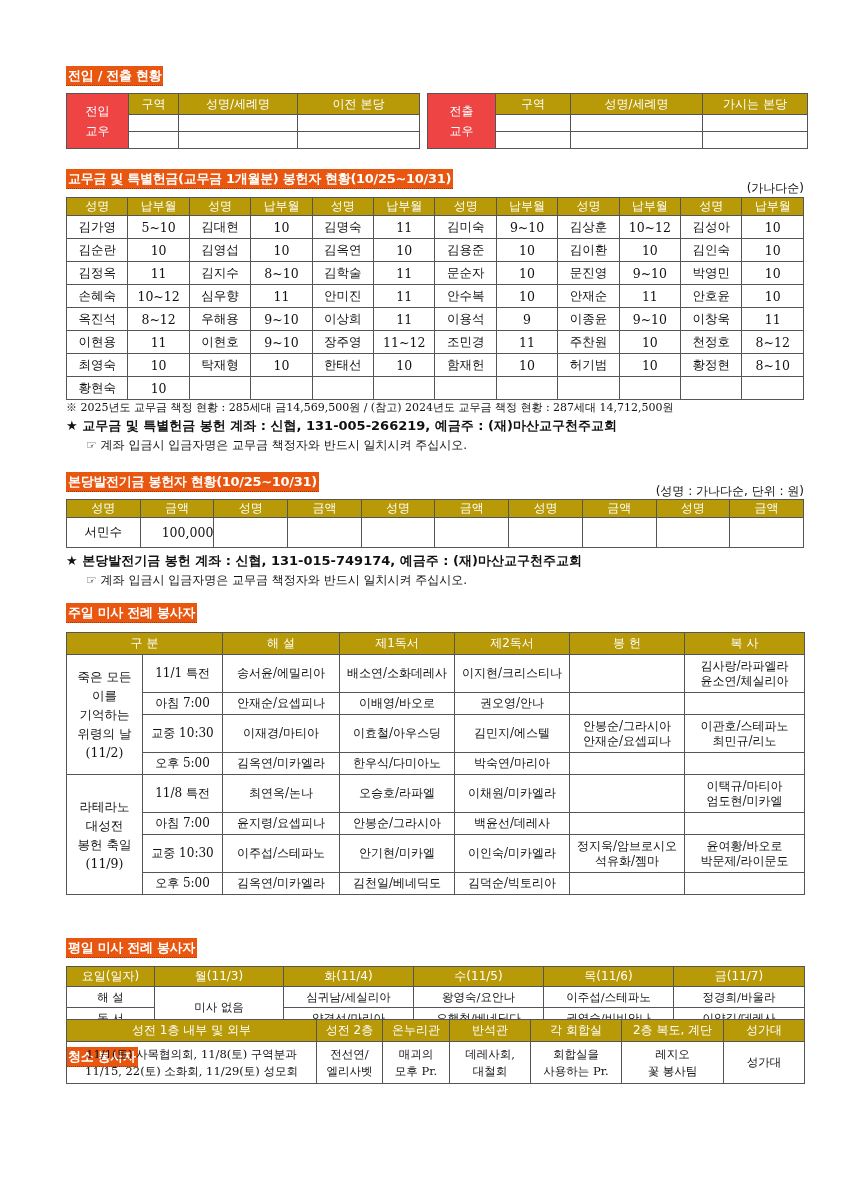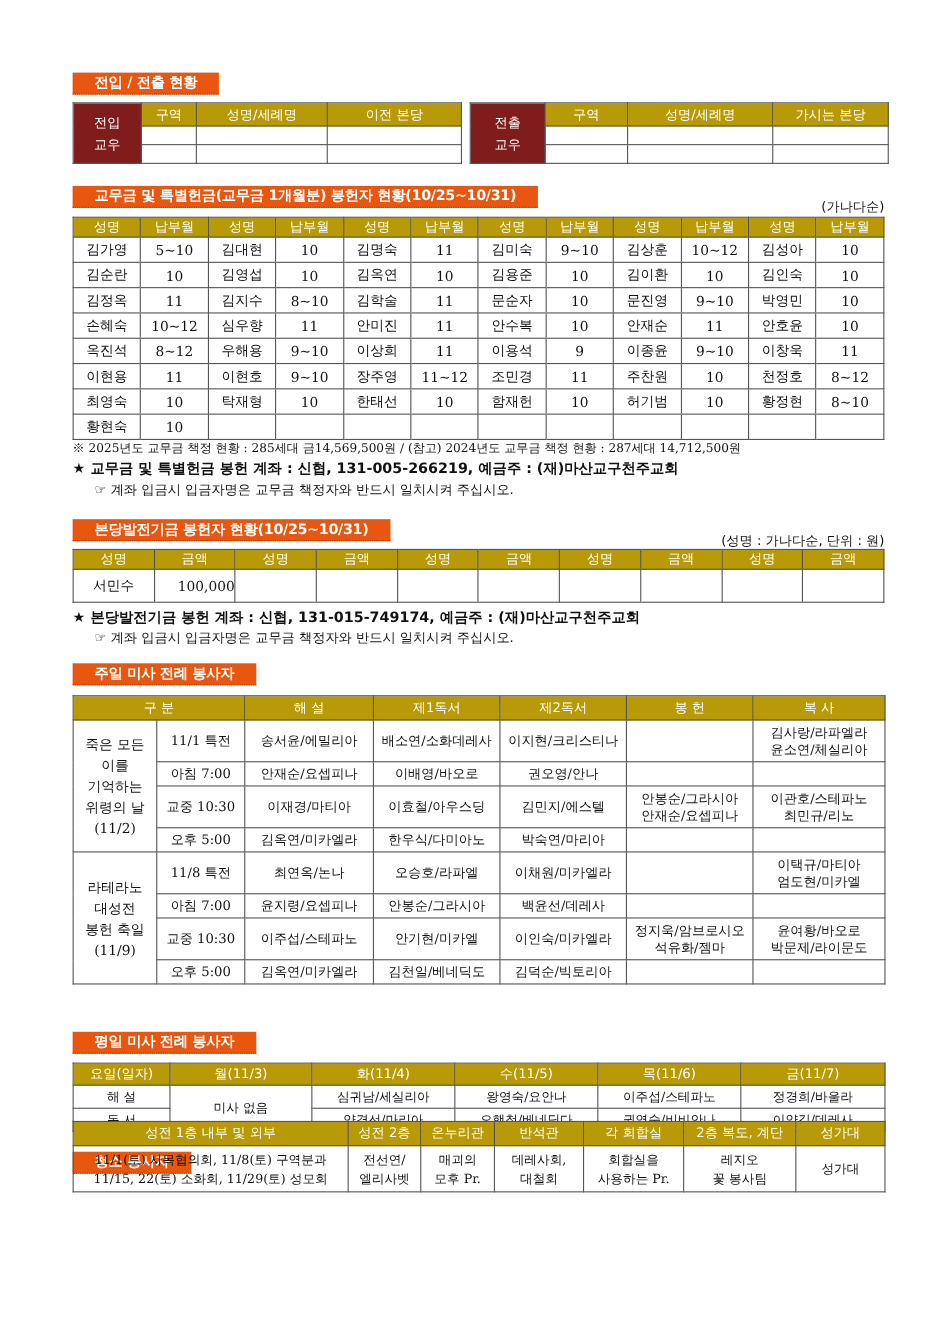"전입 / 전출 현황" .sec-title { padding: 0 20px -> 0 2px }
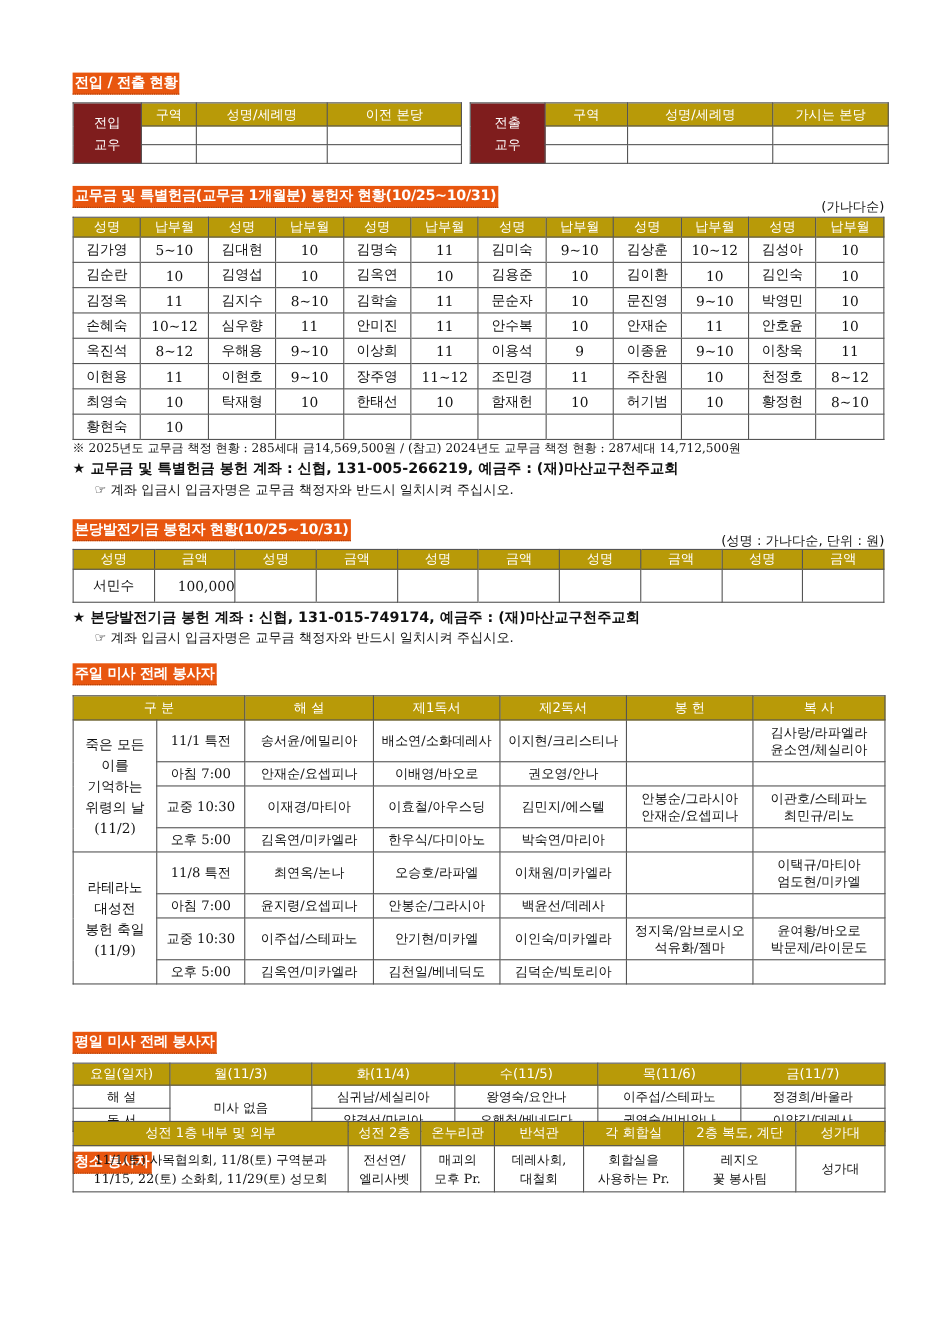"전입" .hdrcell { background: #7f1d1d -> #ef4444 }
